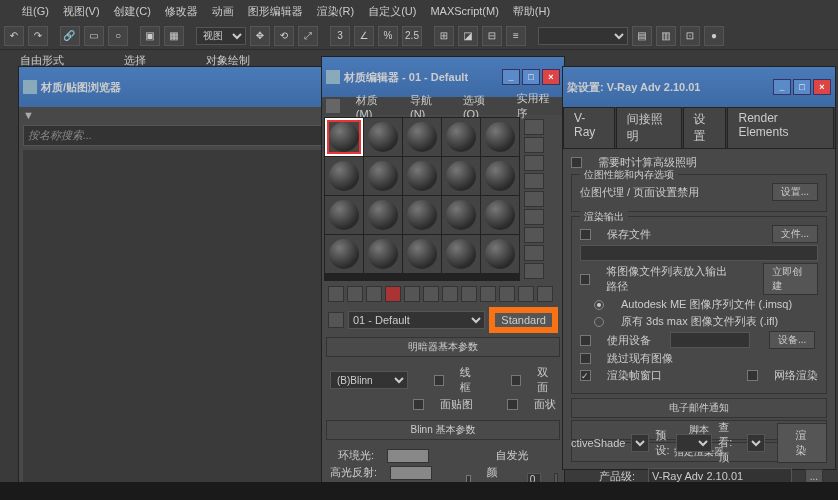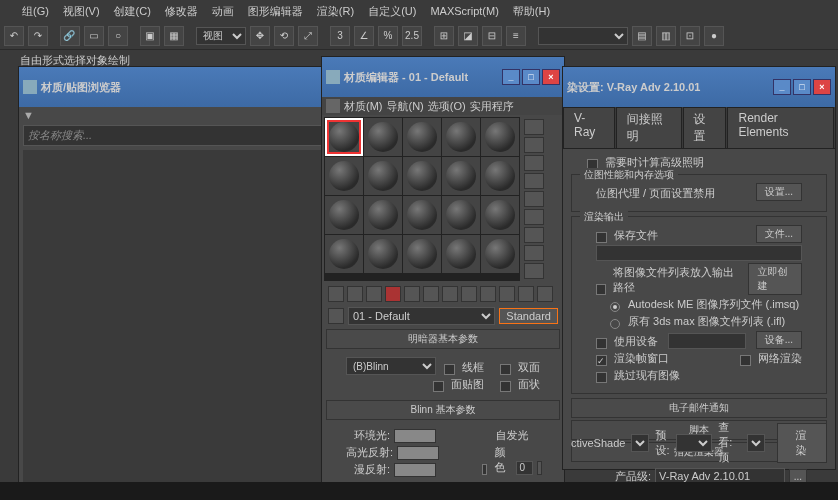"自由形式" .subbar { gap: none -> 60px }
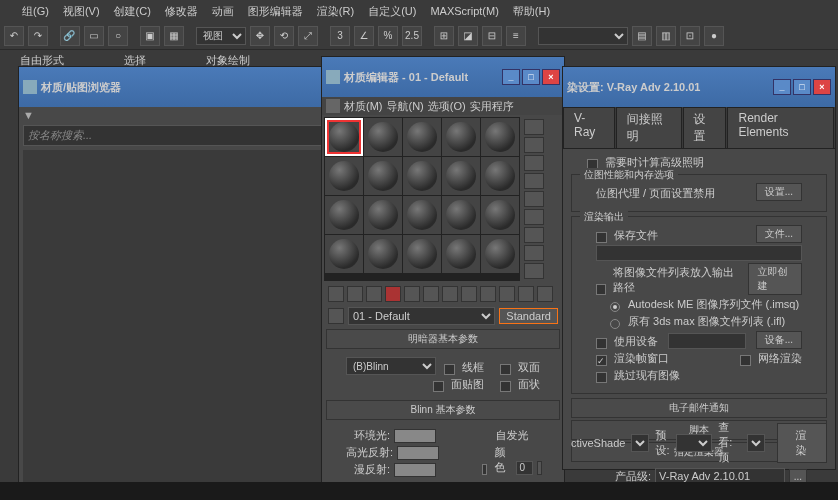"材质(M)" .w-mat .mmenu { gap: 4px -> 16px }
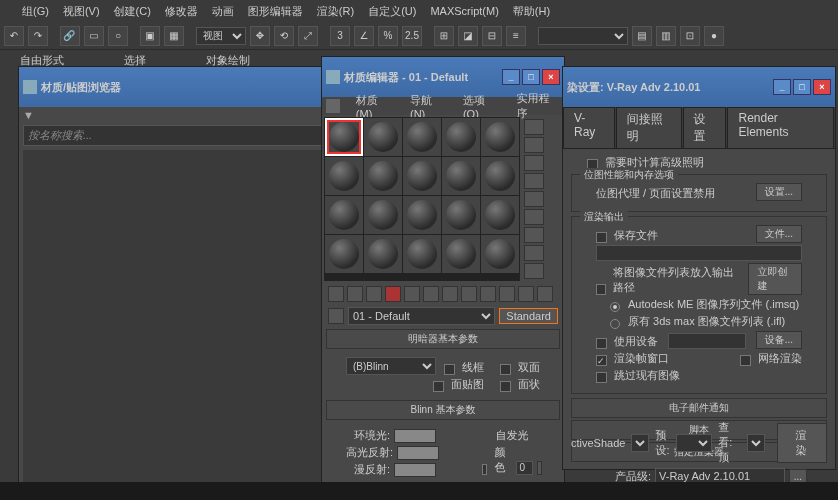"需要时计算高级照明" .row { align-items: flex-end -> center; gap: 4px -> 13px; margin: 2px 16px -> 2px 0 }
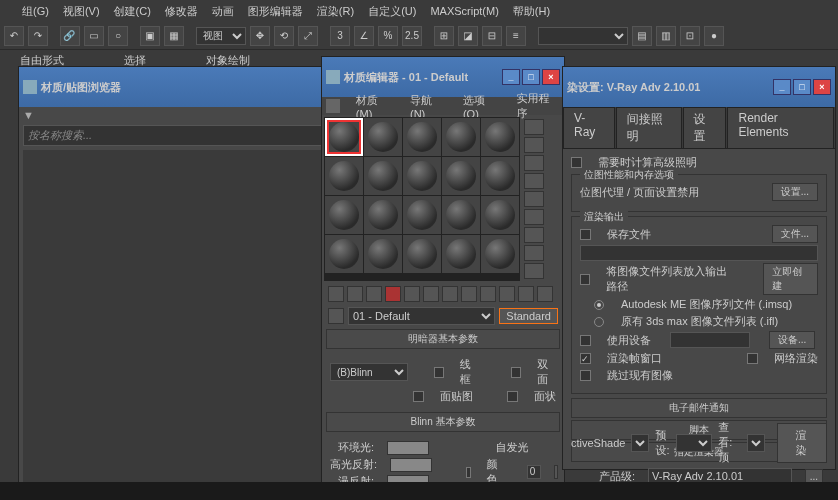"Standard" .btn { border: 1px solid #f97316 -> 6px solid #f97316 }
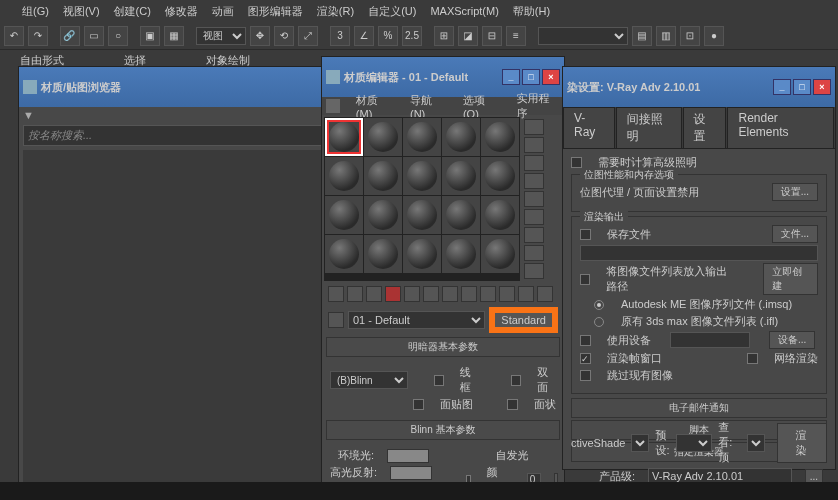"渲染帧窗口" div.row { order: before "跳过现有图像" -> after "跳过现有图像" }
